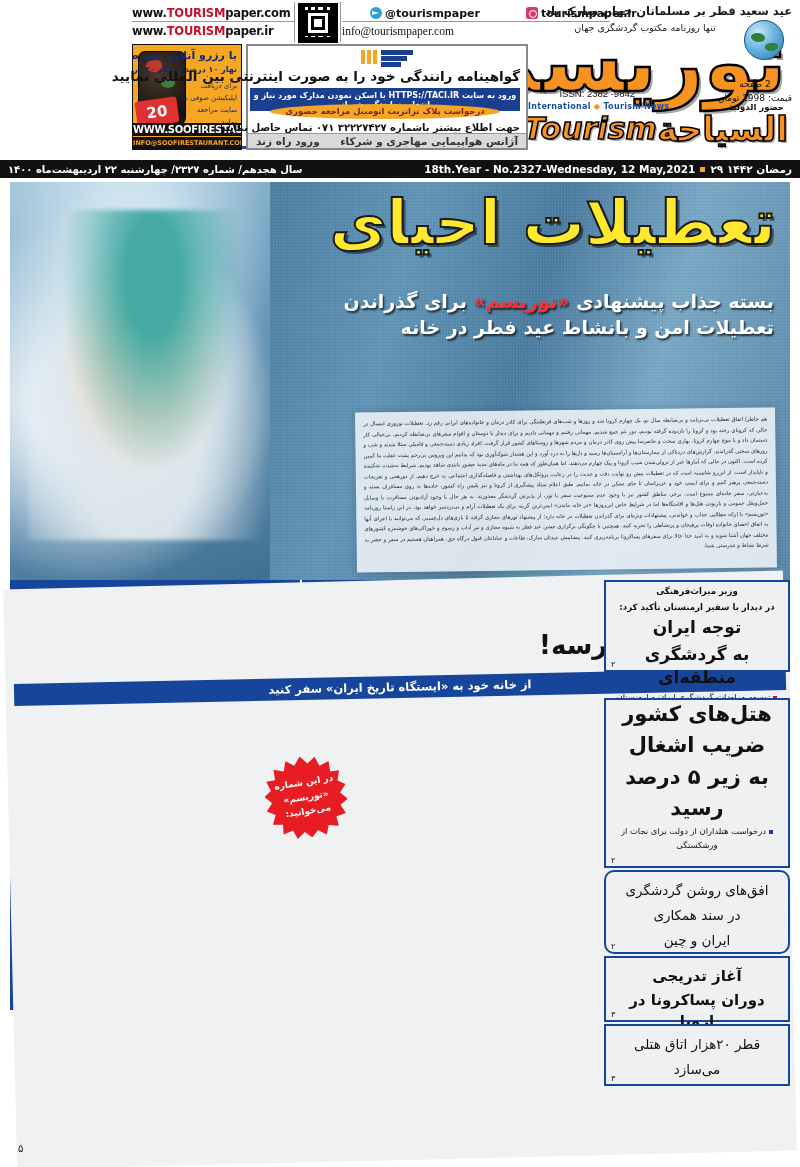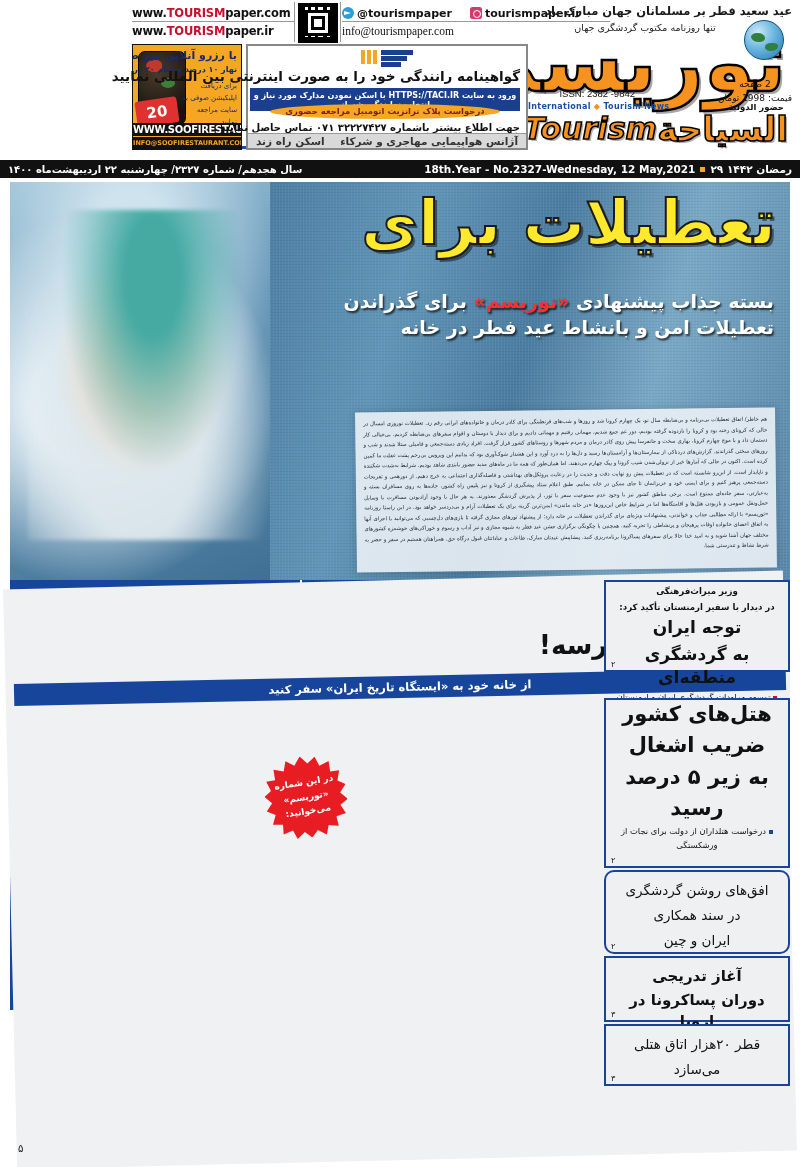"@tourismpaper" .soc-chip { margin-left: none -> 28px }
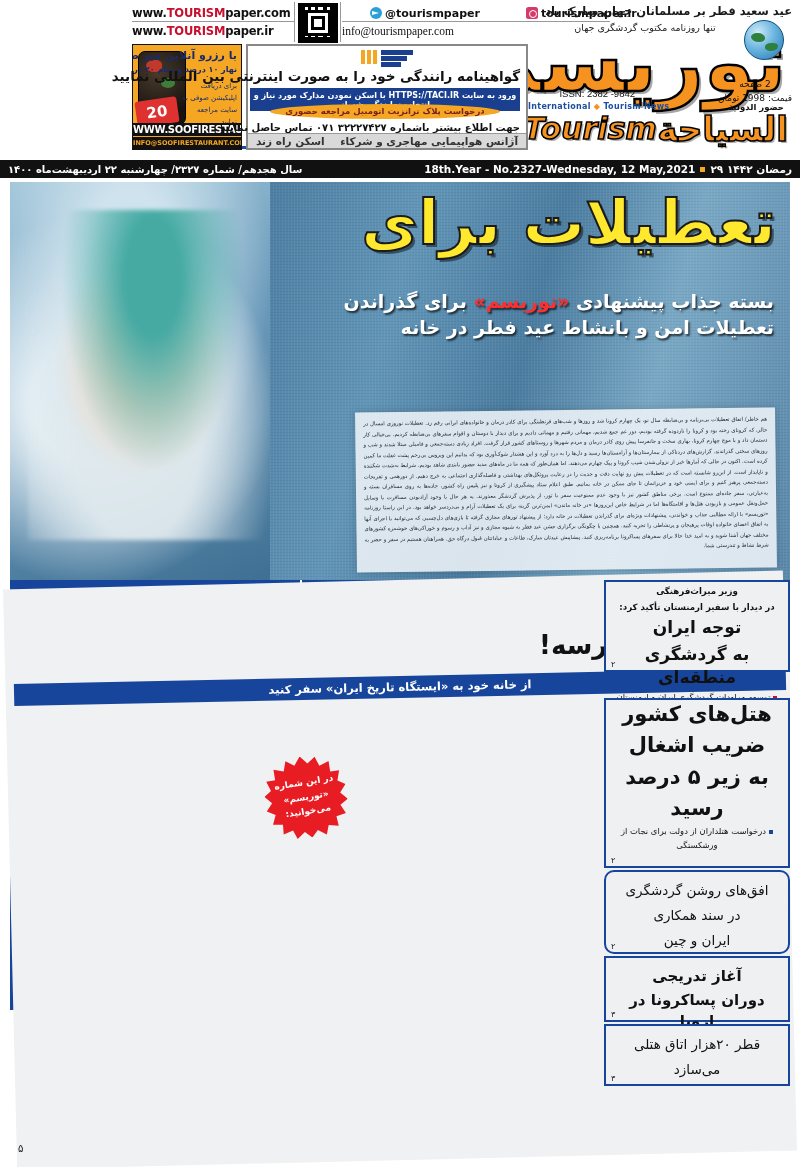"اسکن راه زند" span { text: اسکن -> ورود }
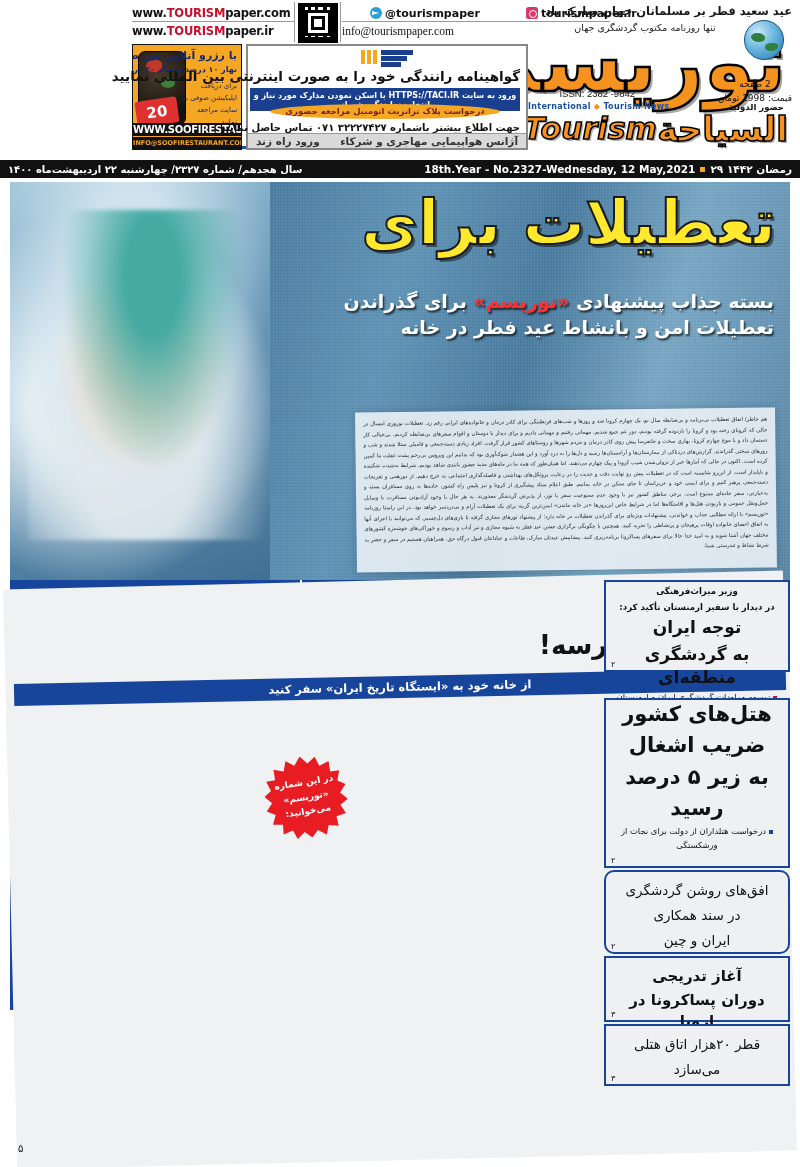"تعطیلات برای" div.hero-title { text: برای -> احیای }
